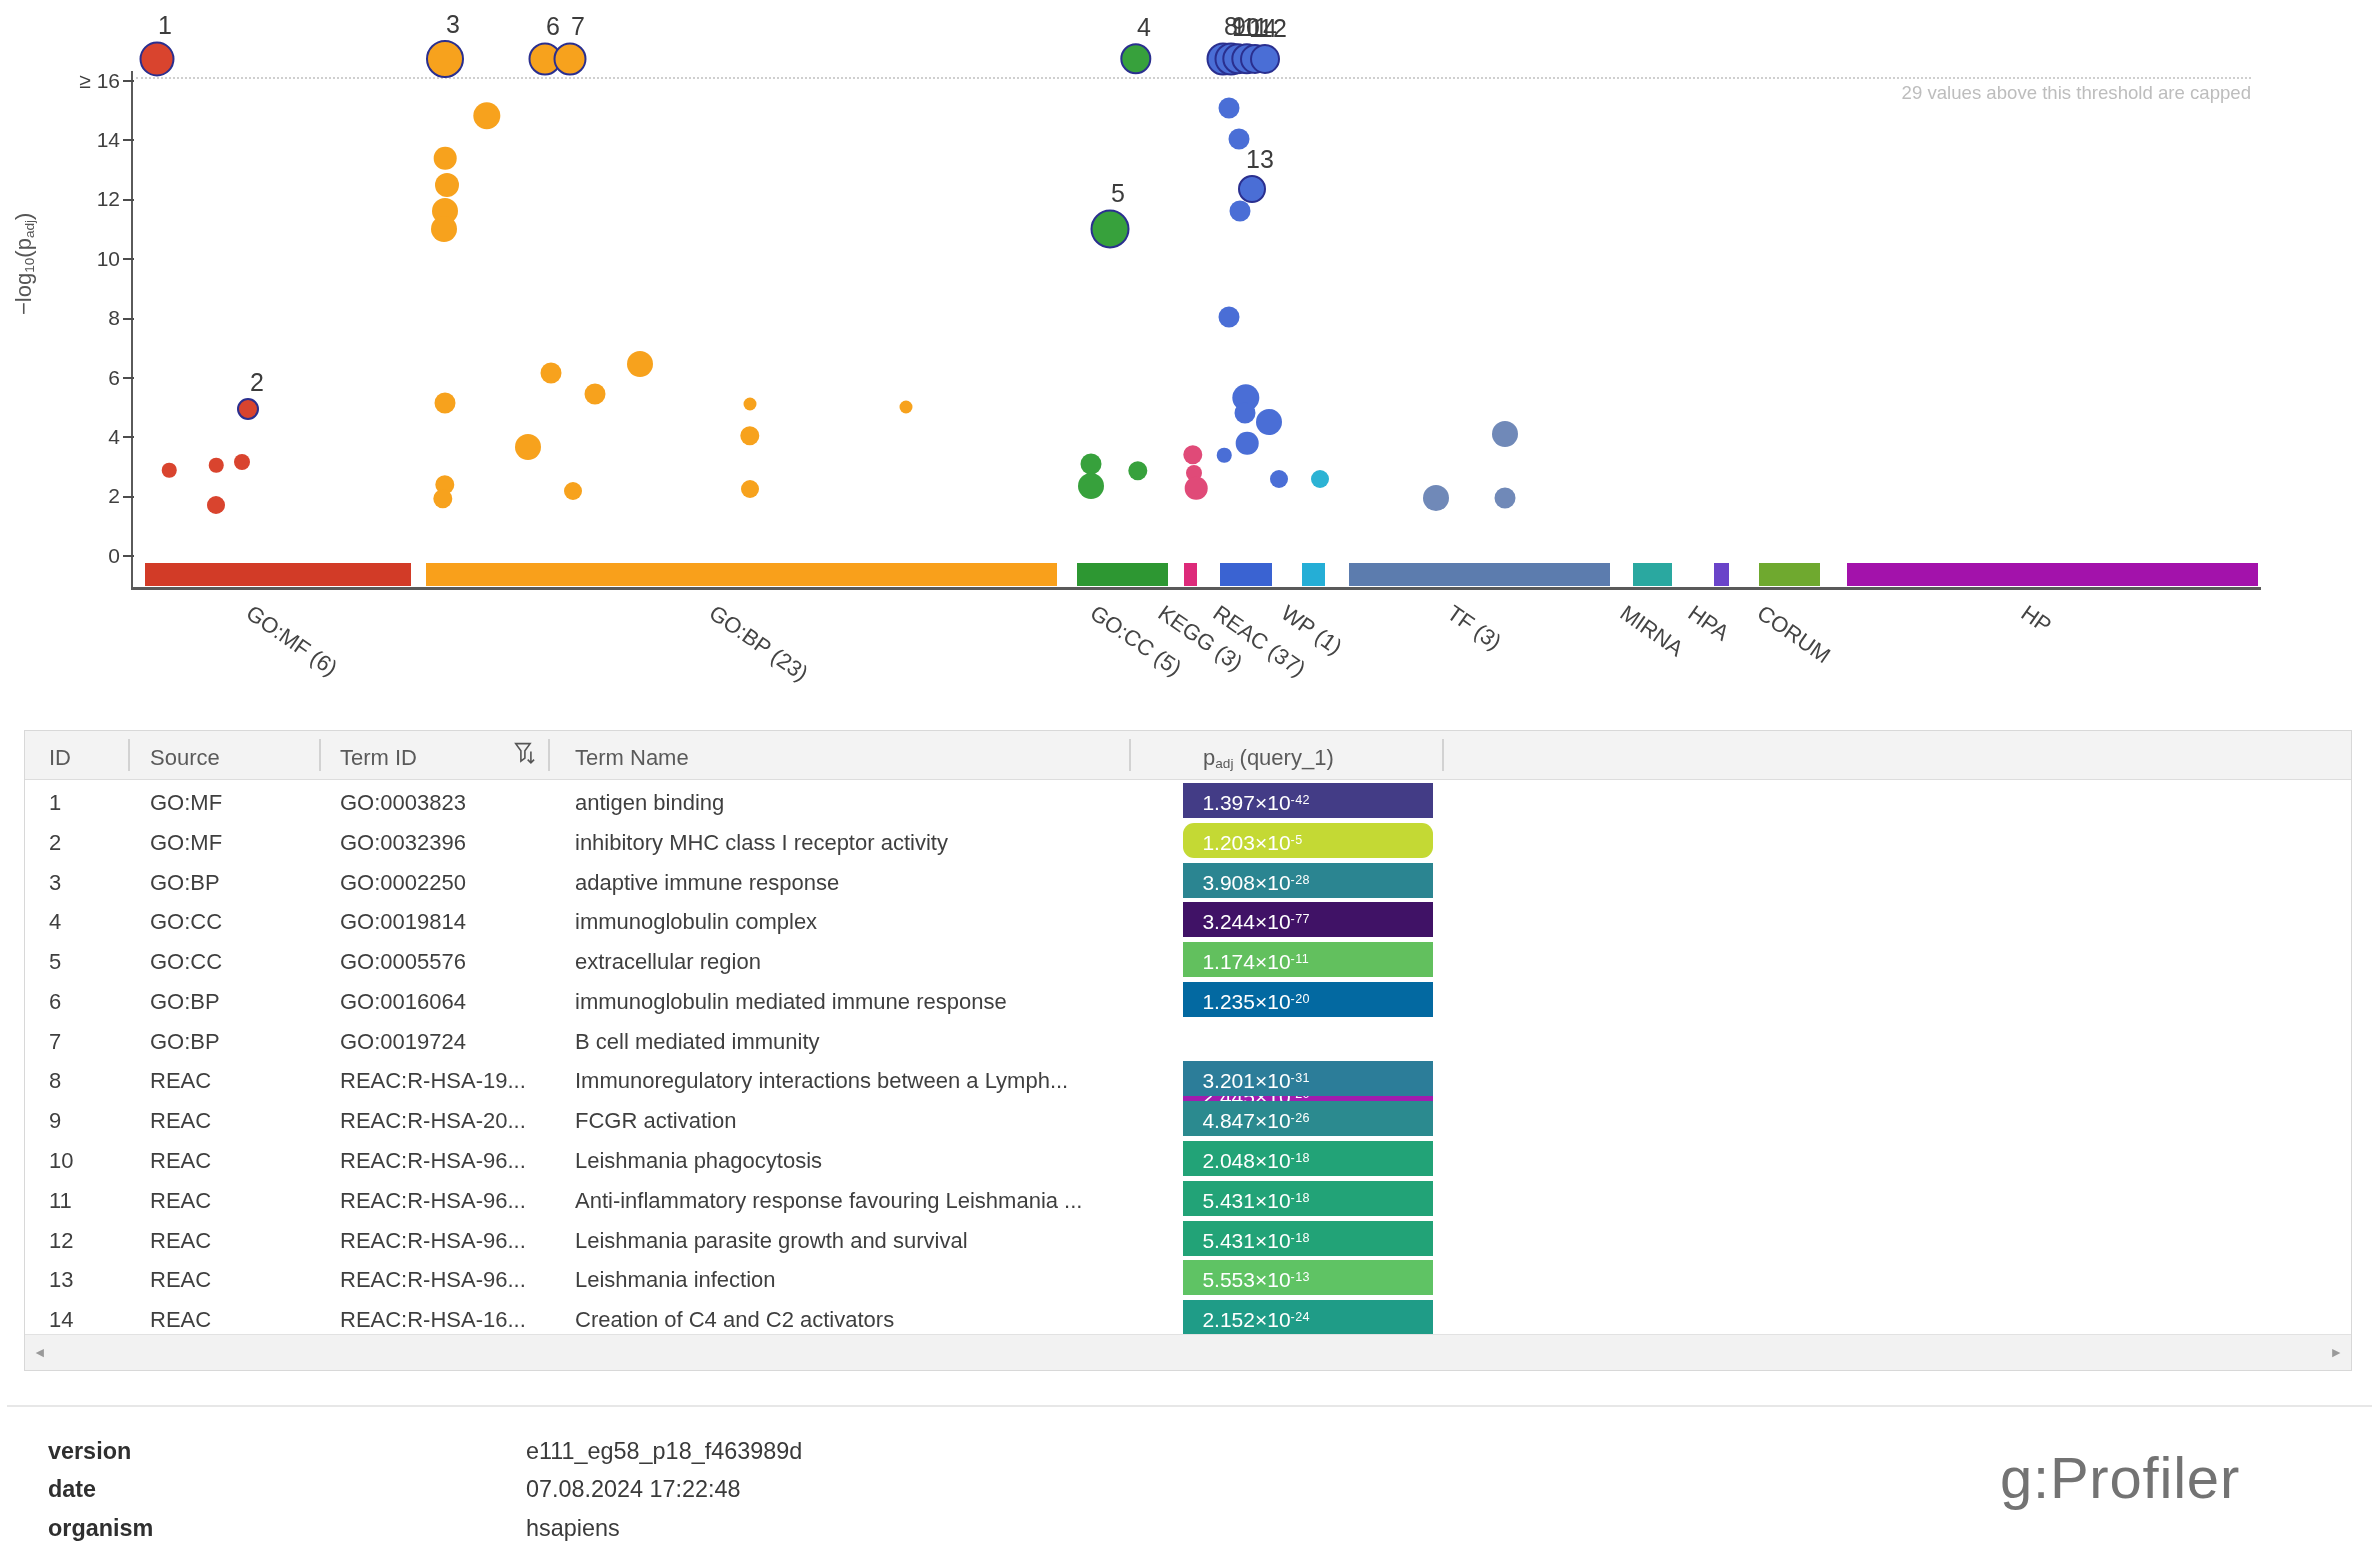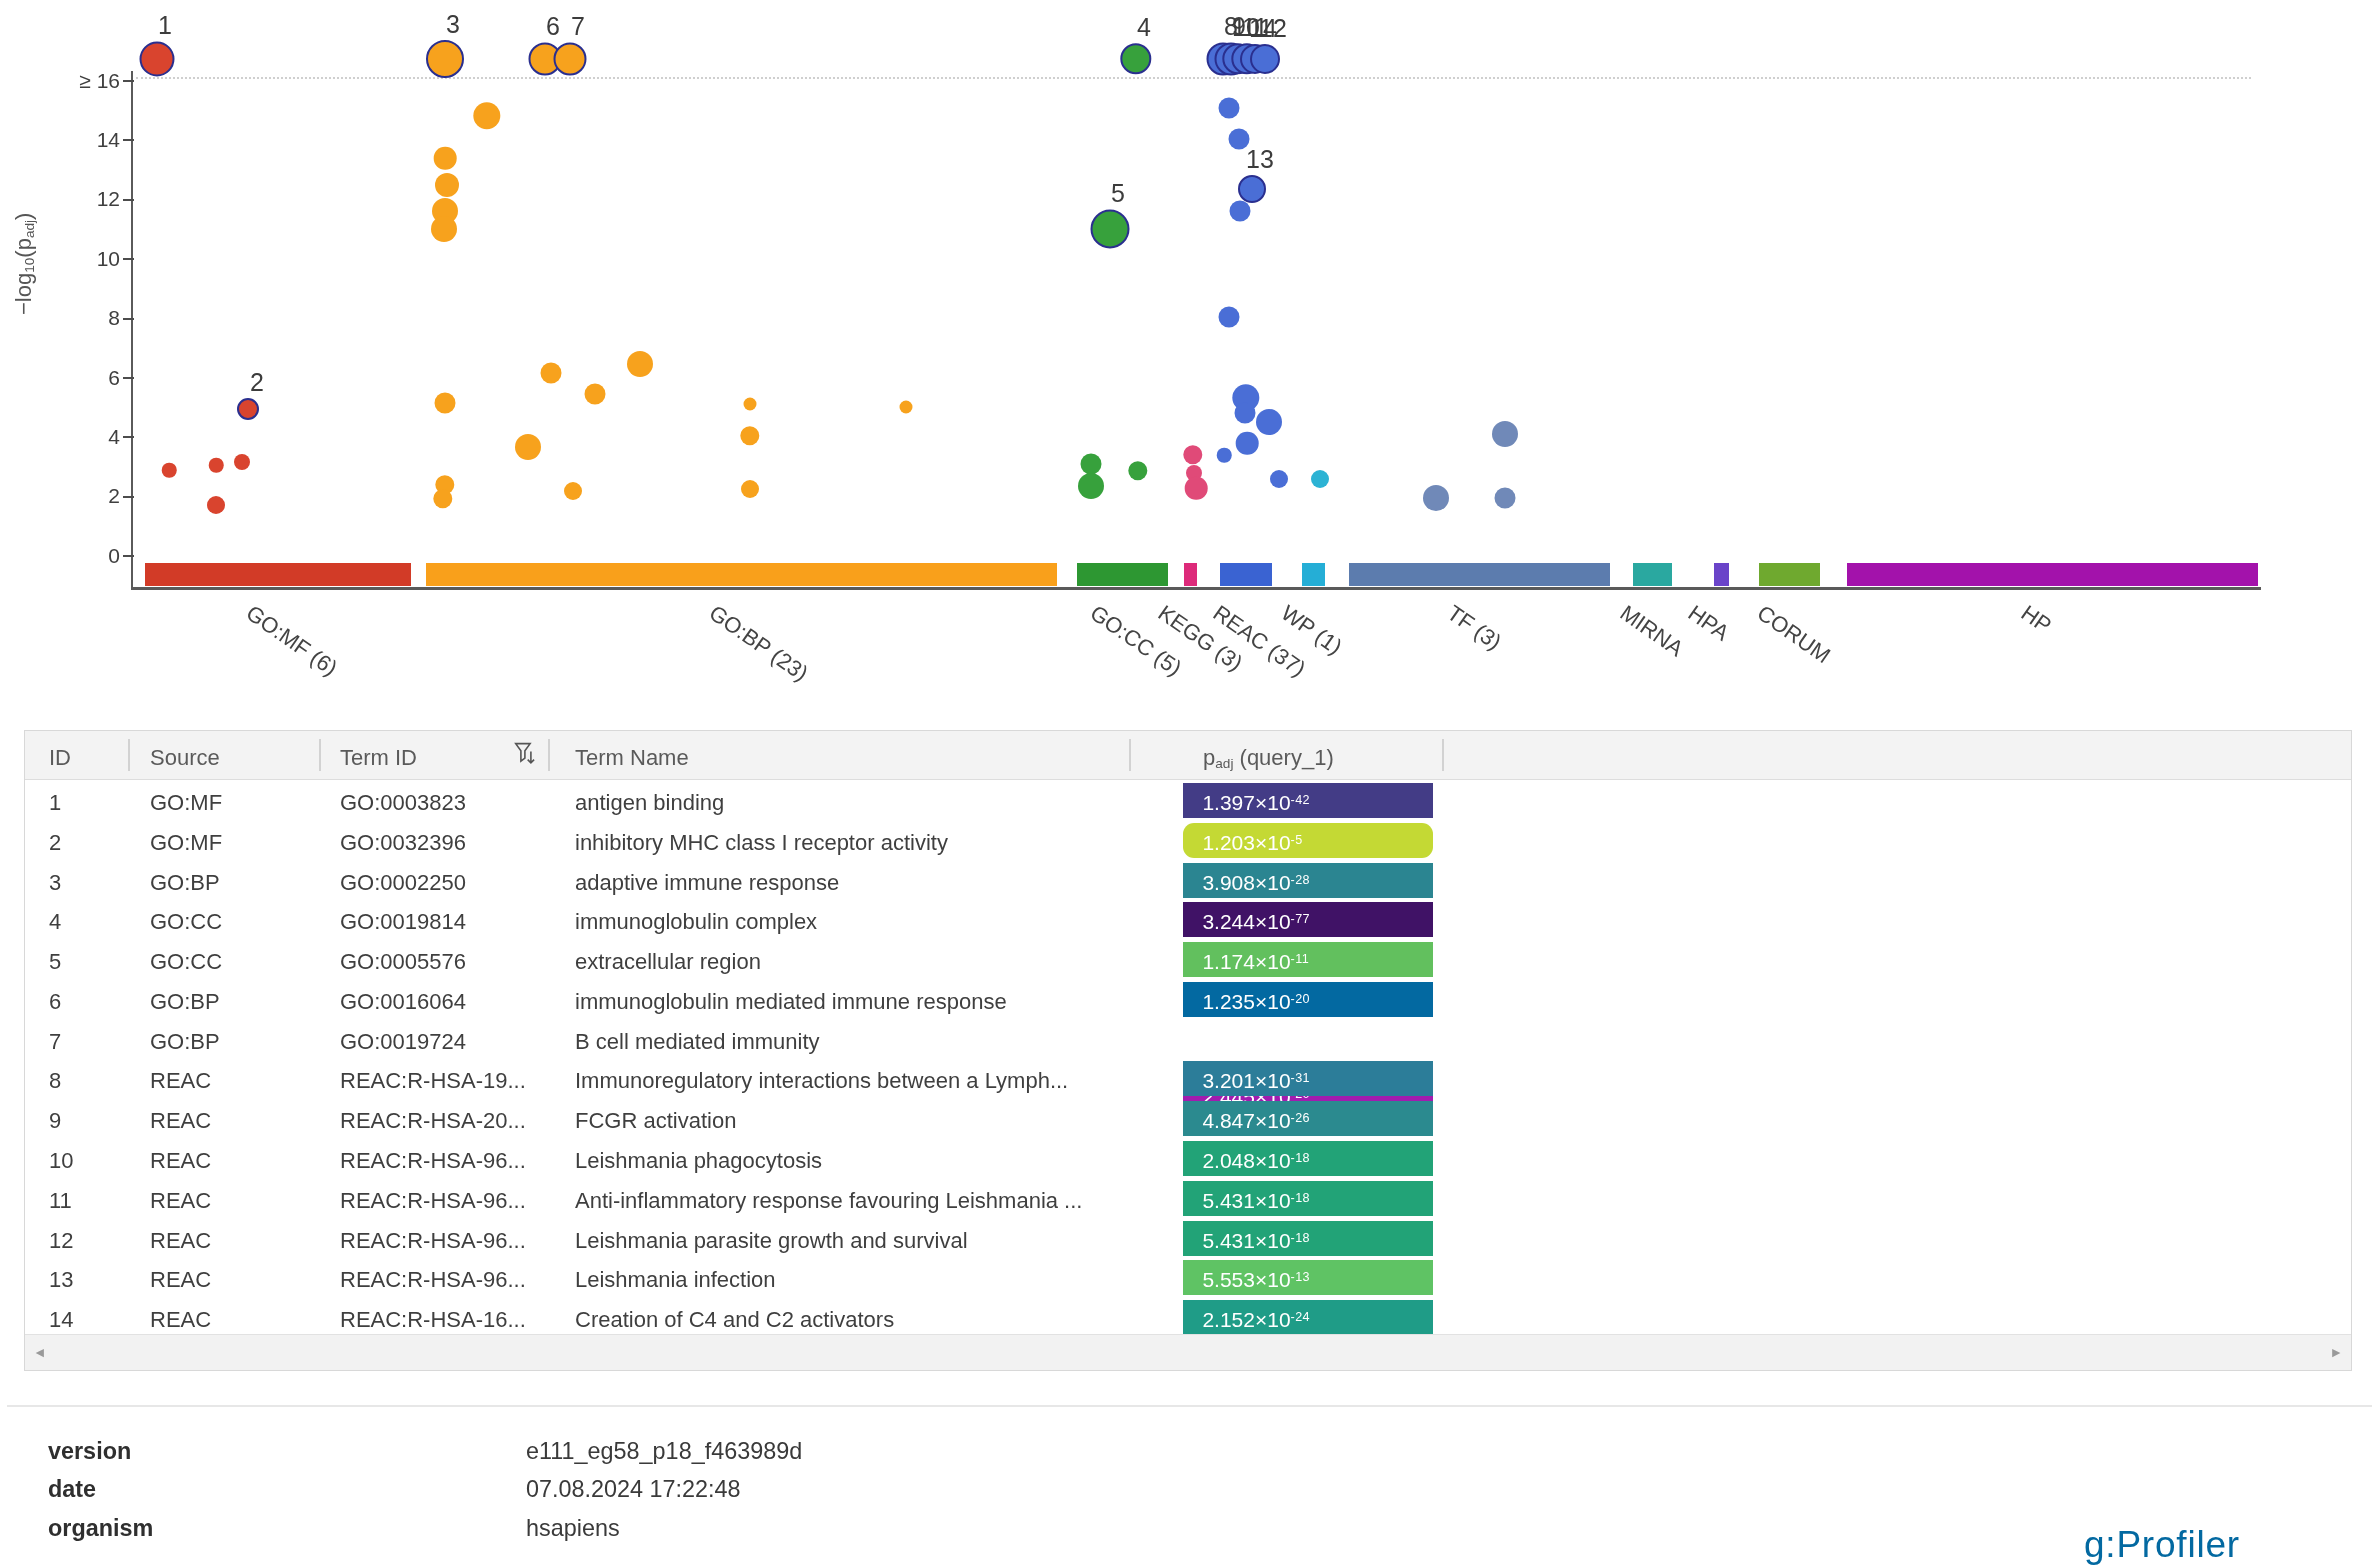"29 values above this threshold" div.cap-note { html: none -> <div>29 values above this threshold are capped</div> }
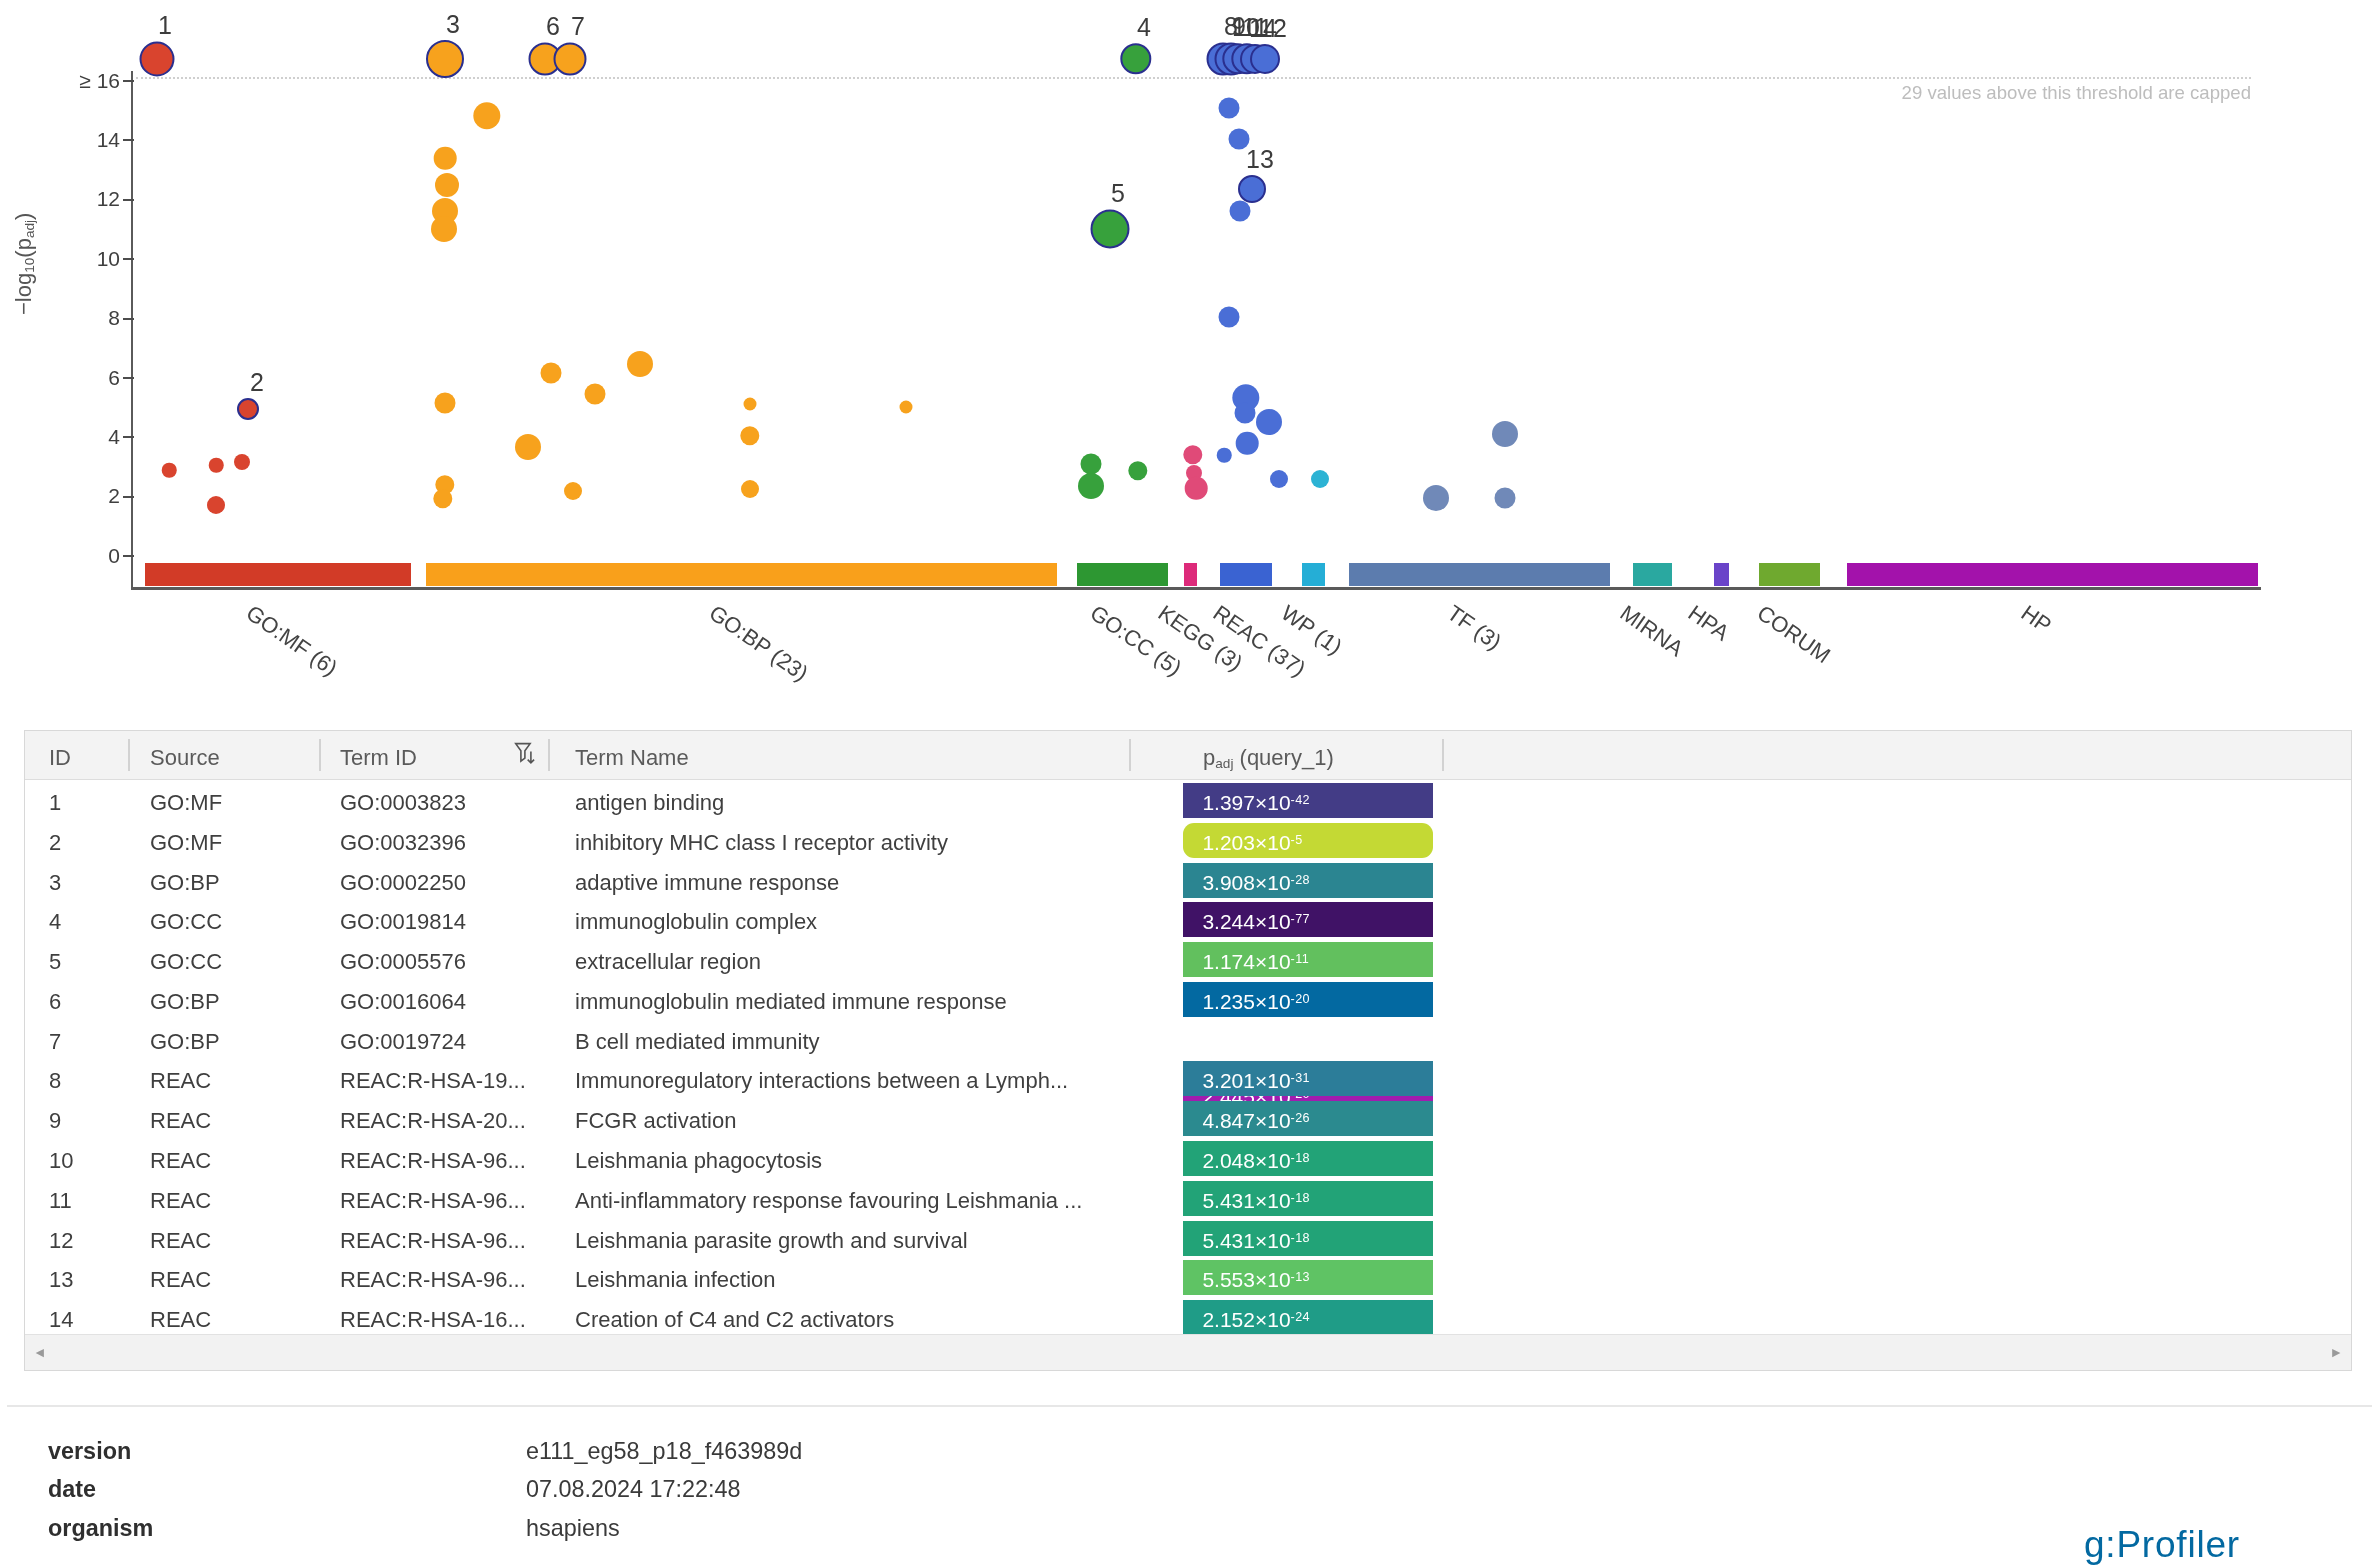"g:Profiler" .logo { color: #0369a1 -> #737373; font-size: 37px -> 58px; top: 1524px -> 1444px }
